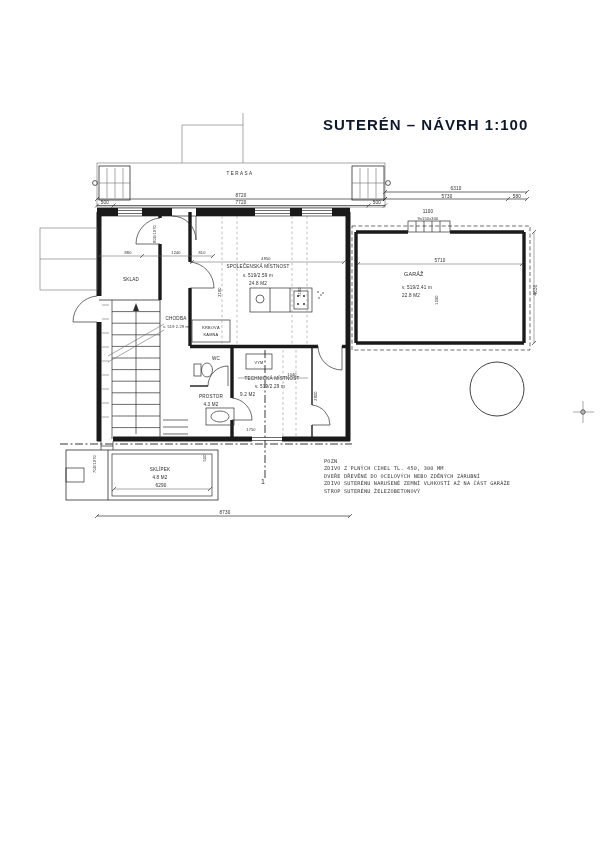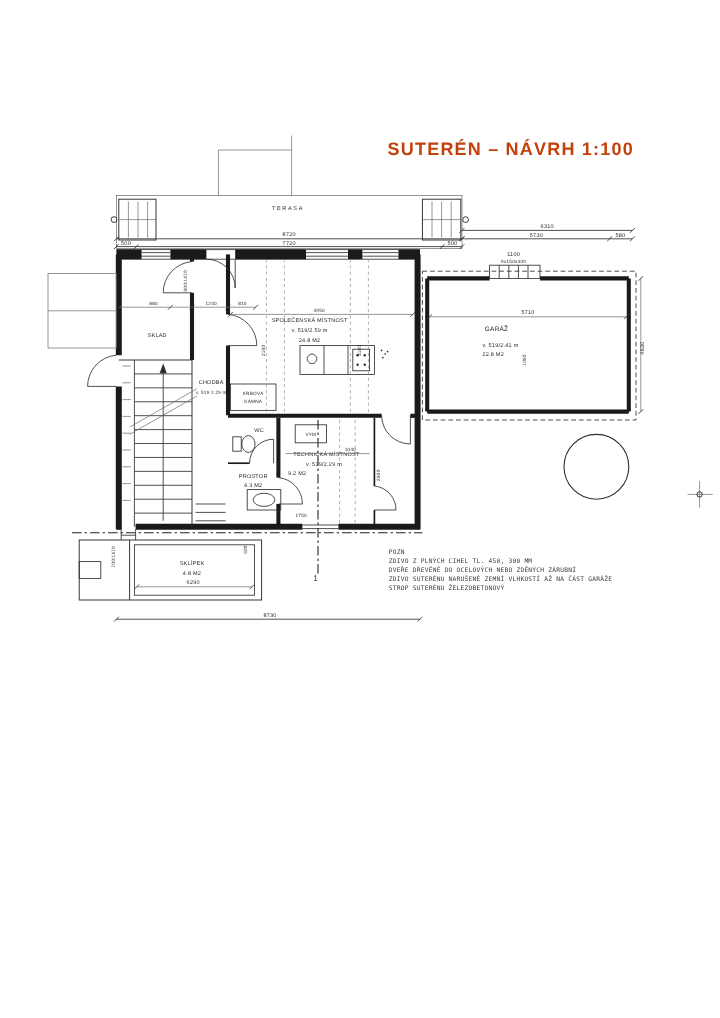"SUTERÉN – NÁVRH 1:100" .title { color: #c2410c -> #0f172a }
